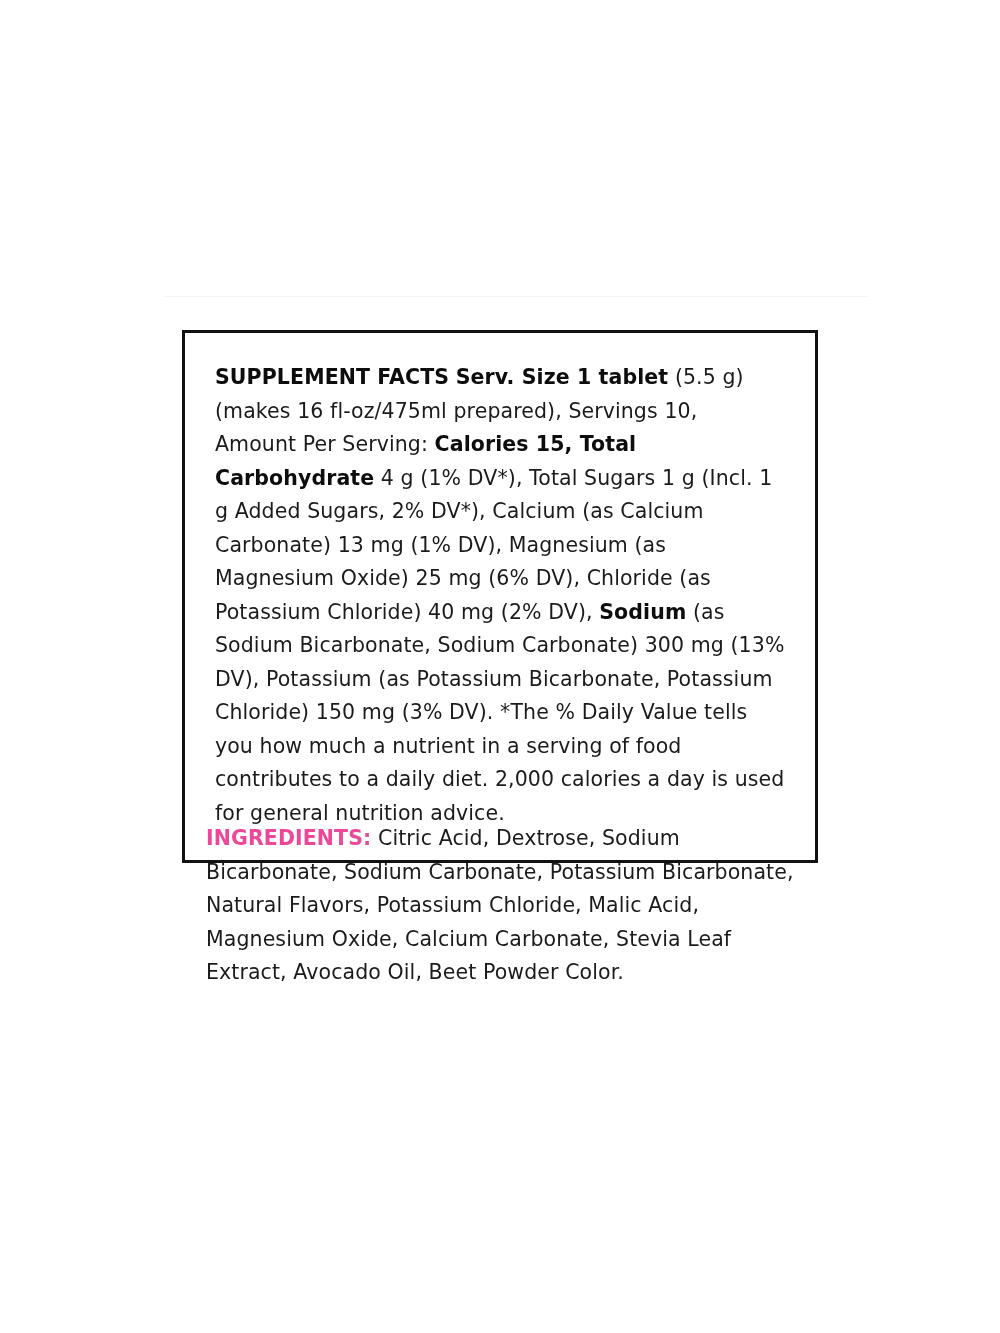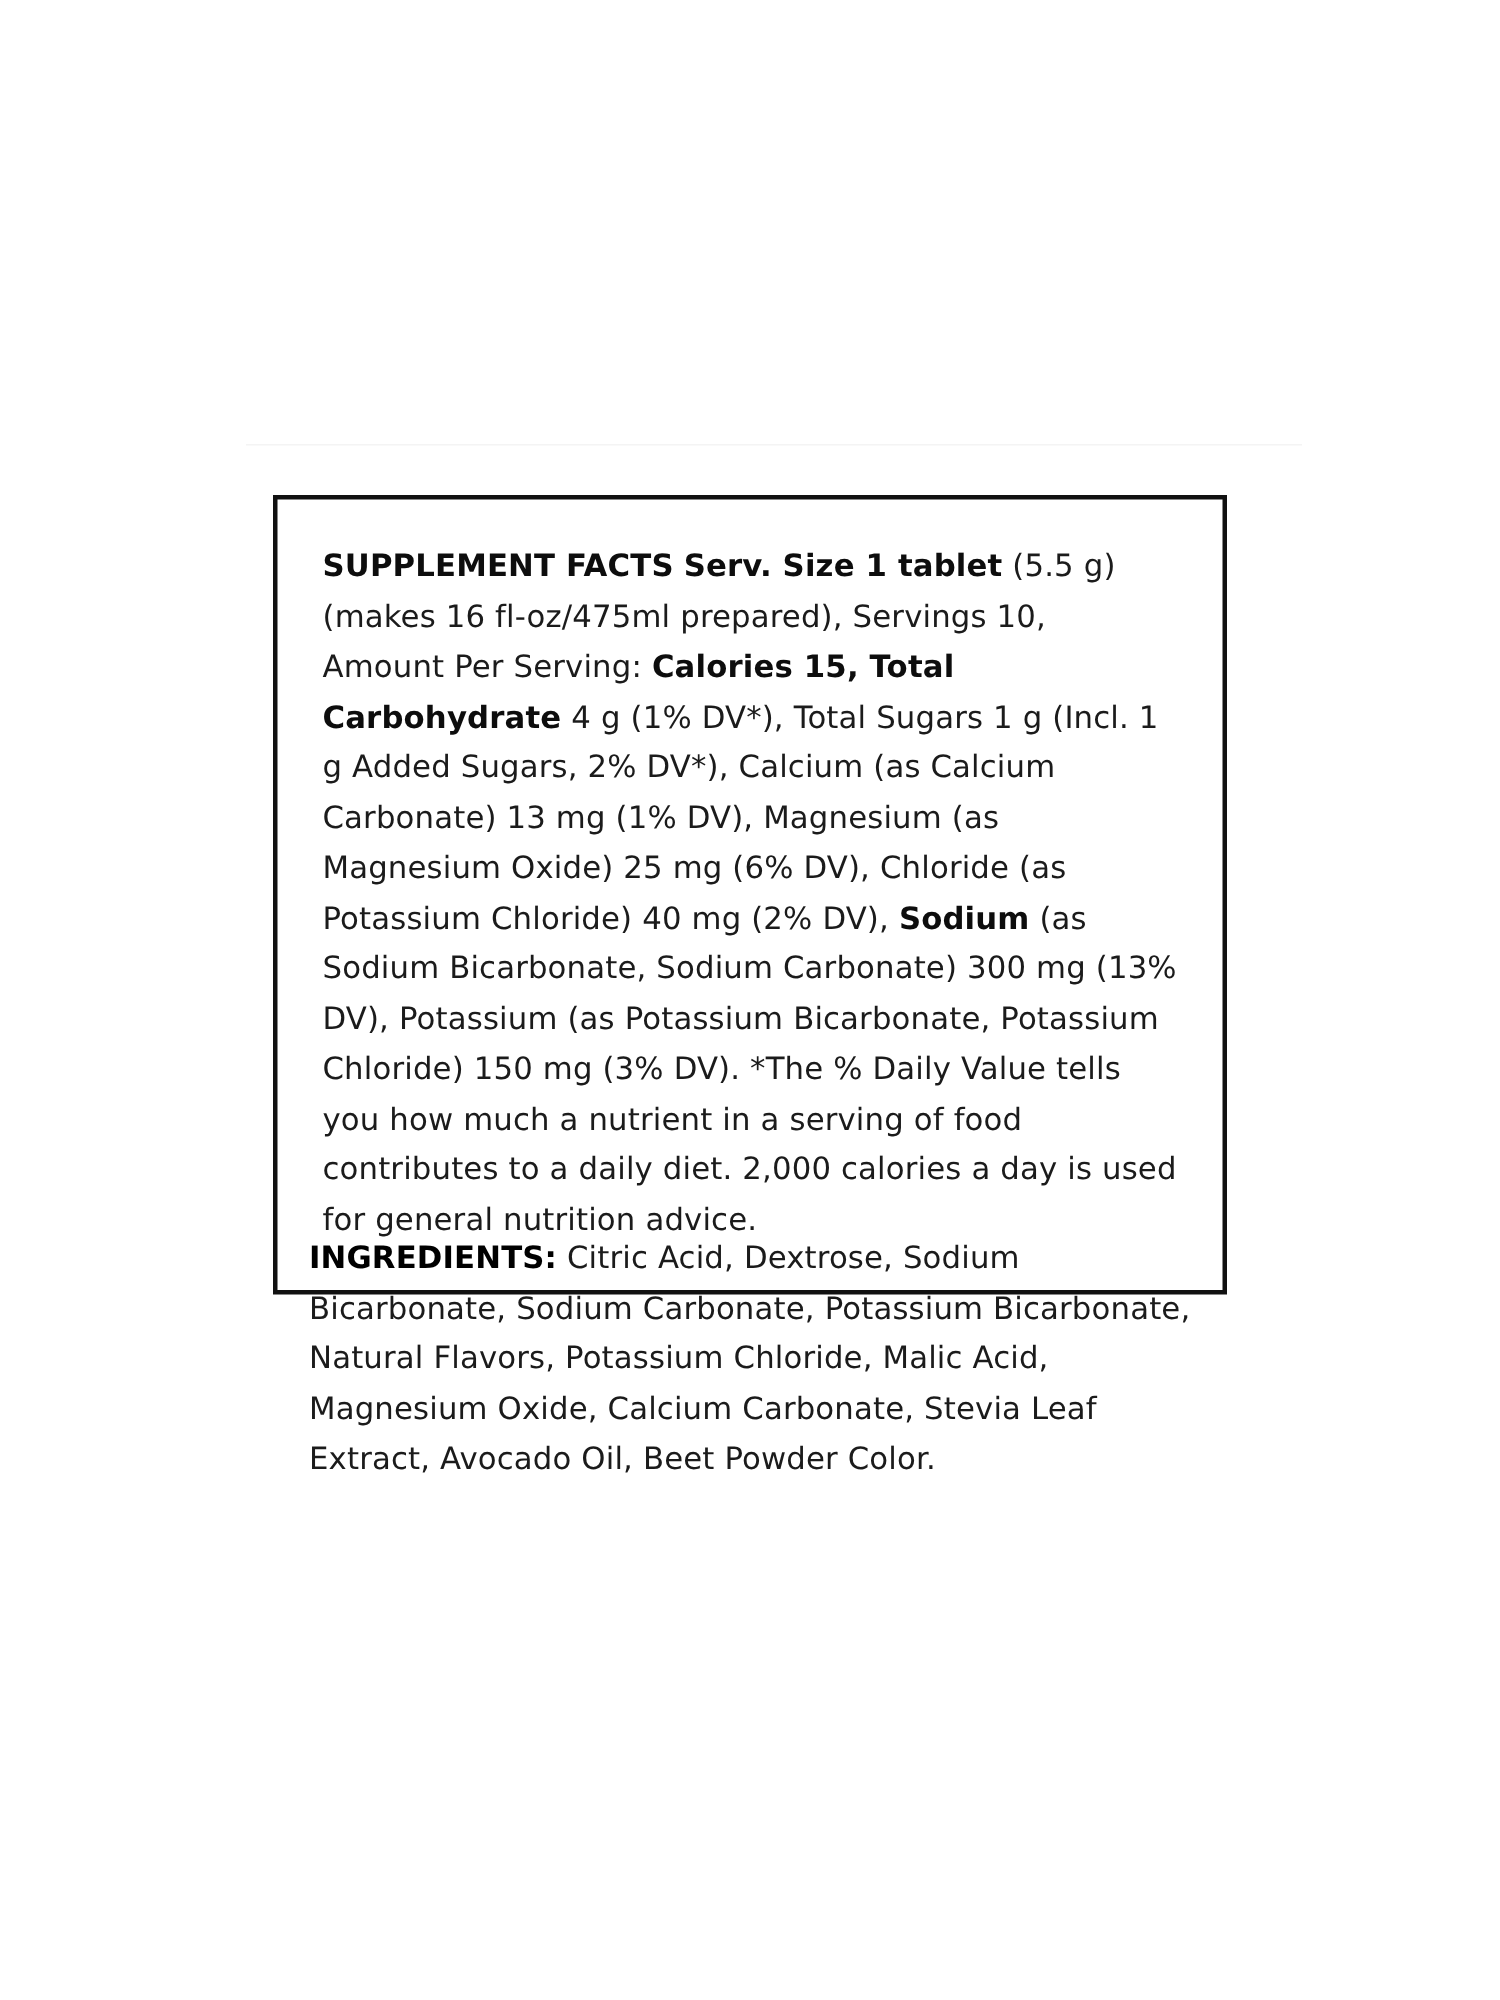"INGREDIENTS:" .ingredients-text b { color: #000000 -> #ec4899 }
